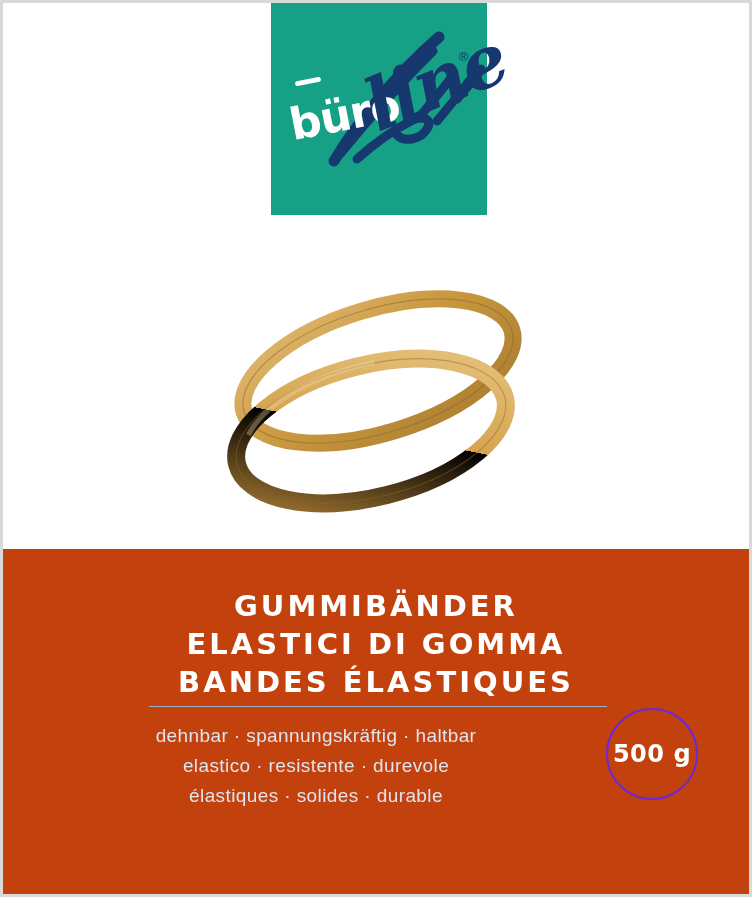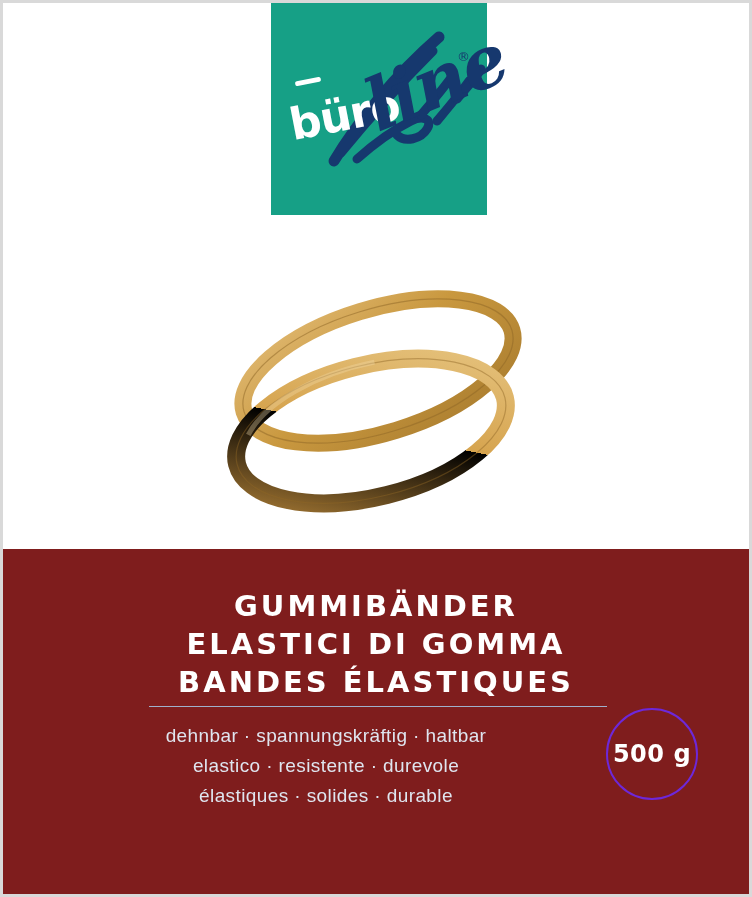"GUMMIBÄNDER" .lower { background: #7f1d1d -> #c2410c }
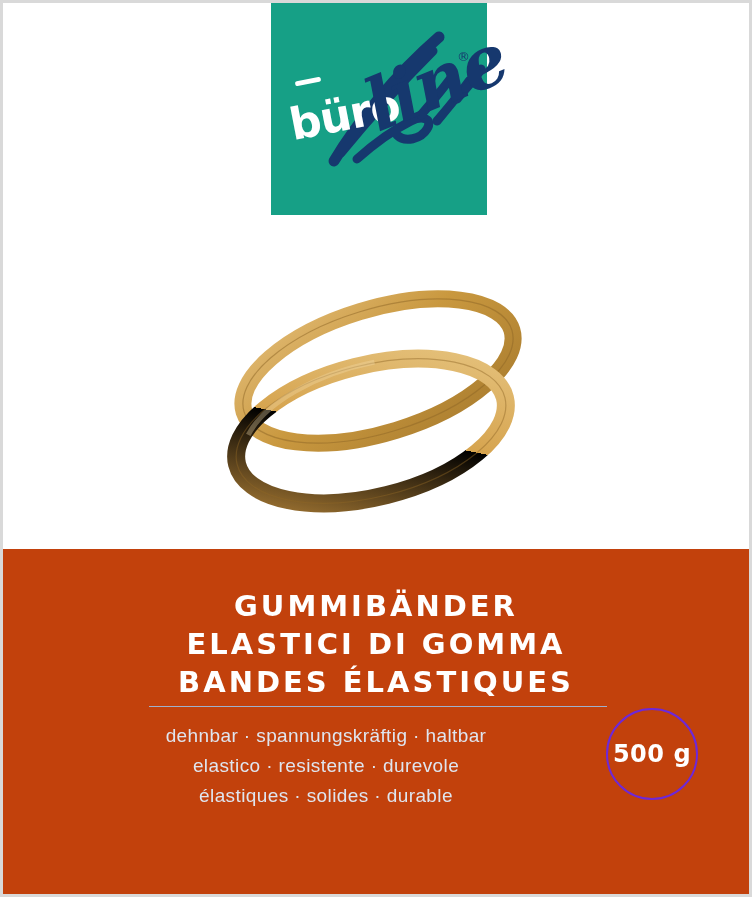"dehnbar · spannungskräftig · haltbar" .features { left: 11px -> 1px }
